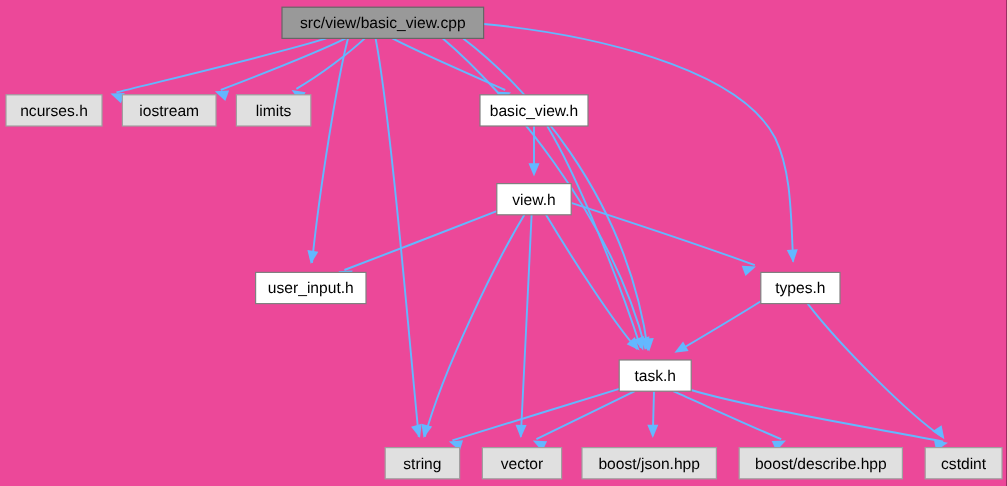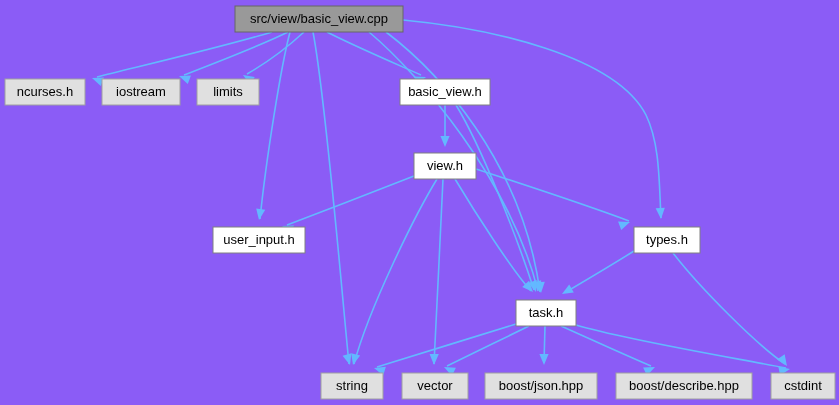"src/view/basic_view.cpp" #graph-root { background: #8b5cf6 -> #ec4899 }
